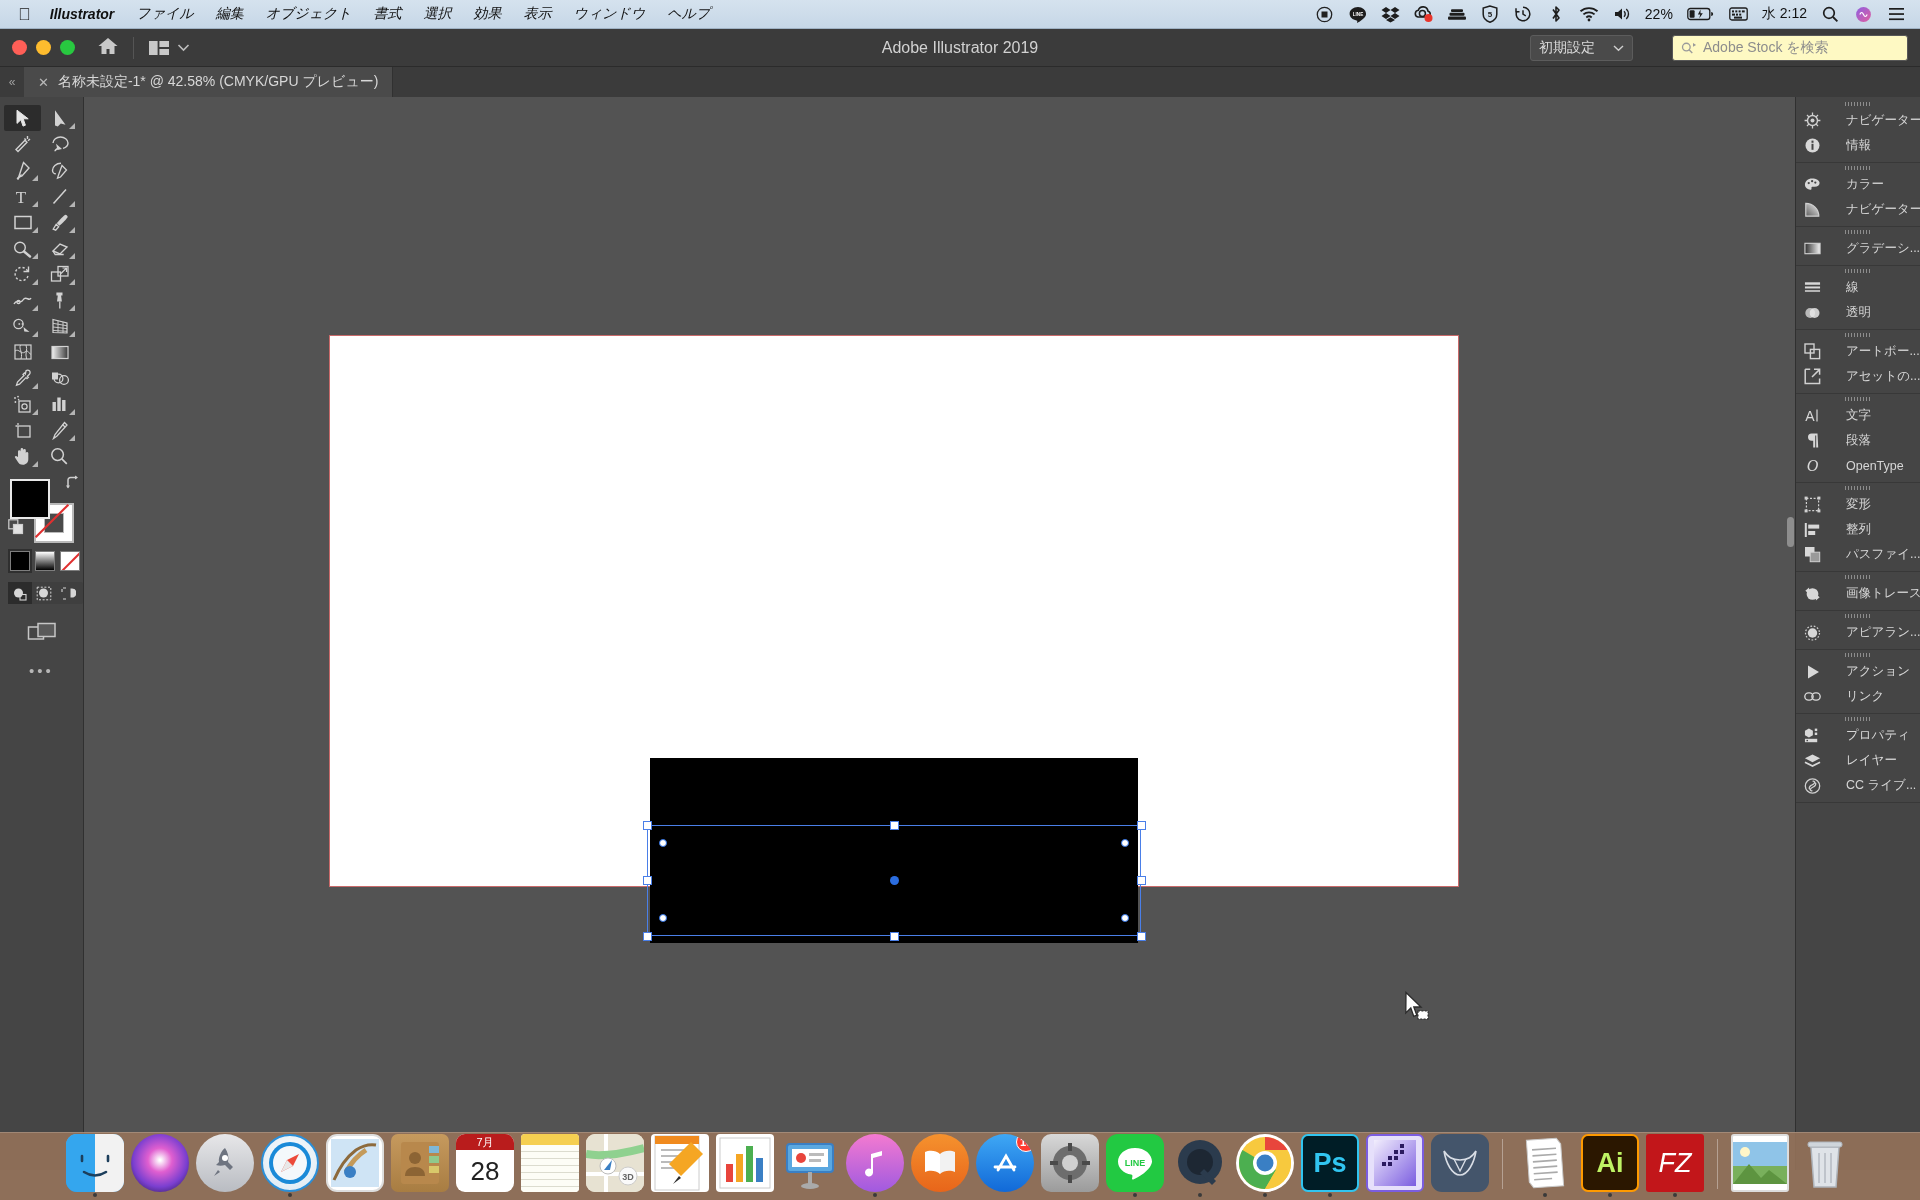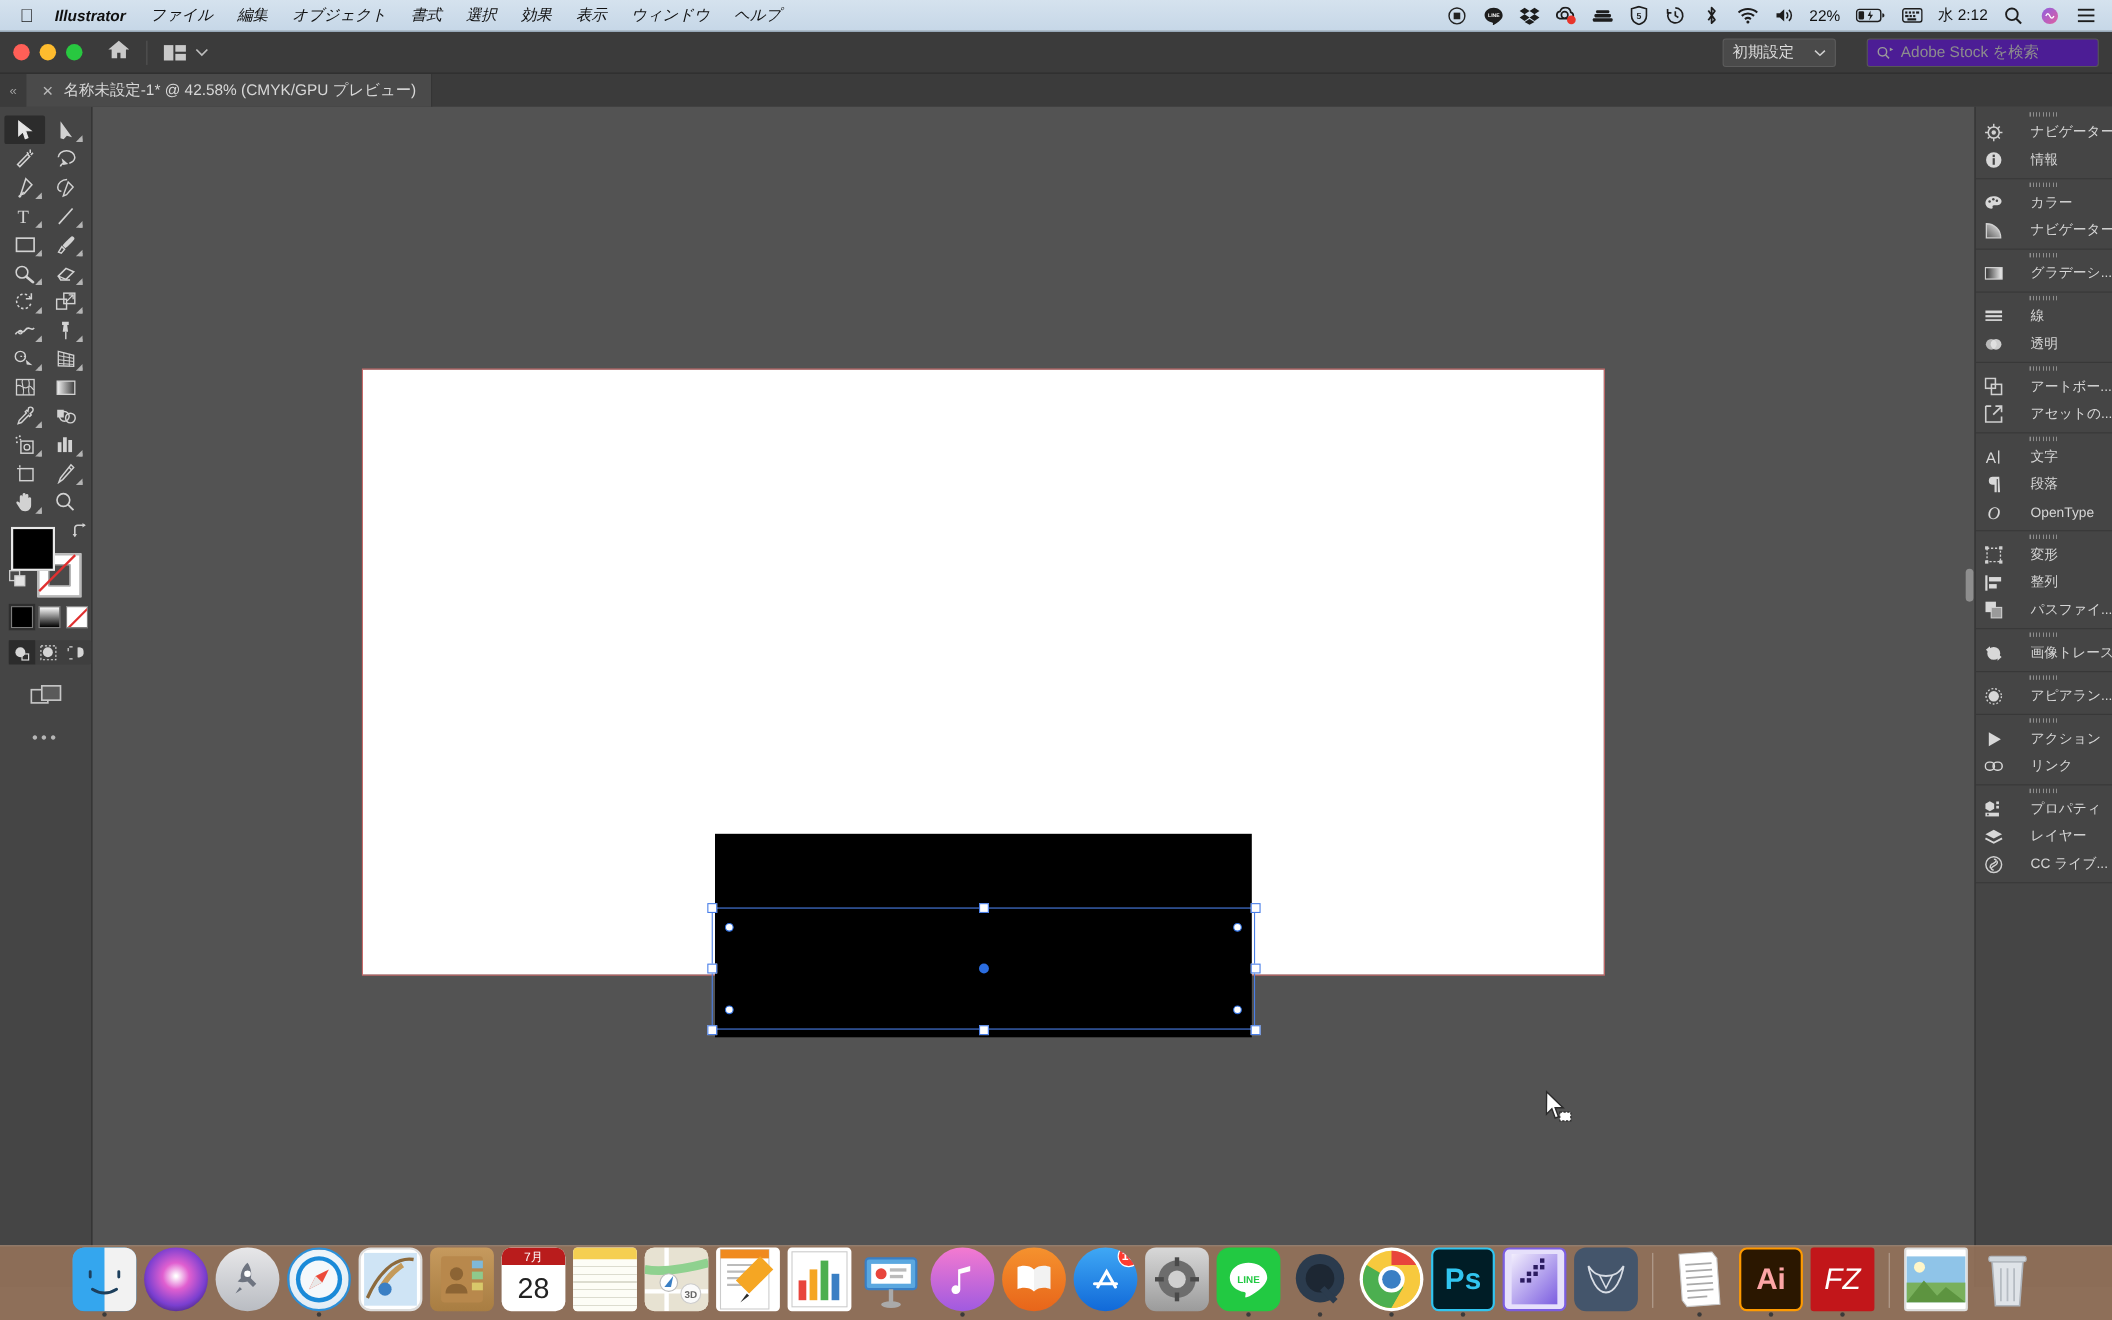"Adobe Illustrator 2019" div.apptitle { html: none -> <div>Adobe Illustrator 2019</div> }
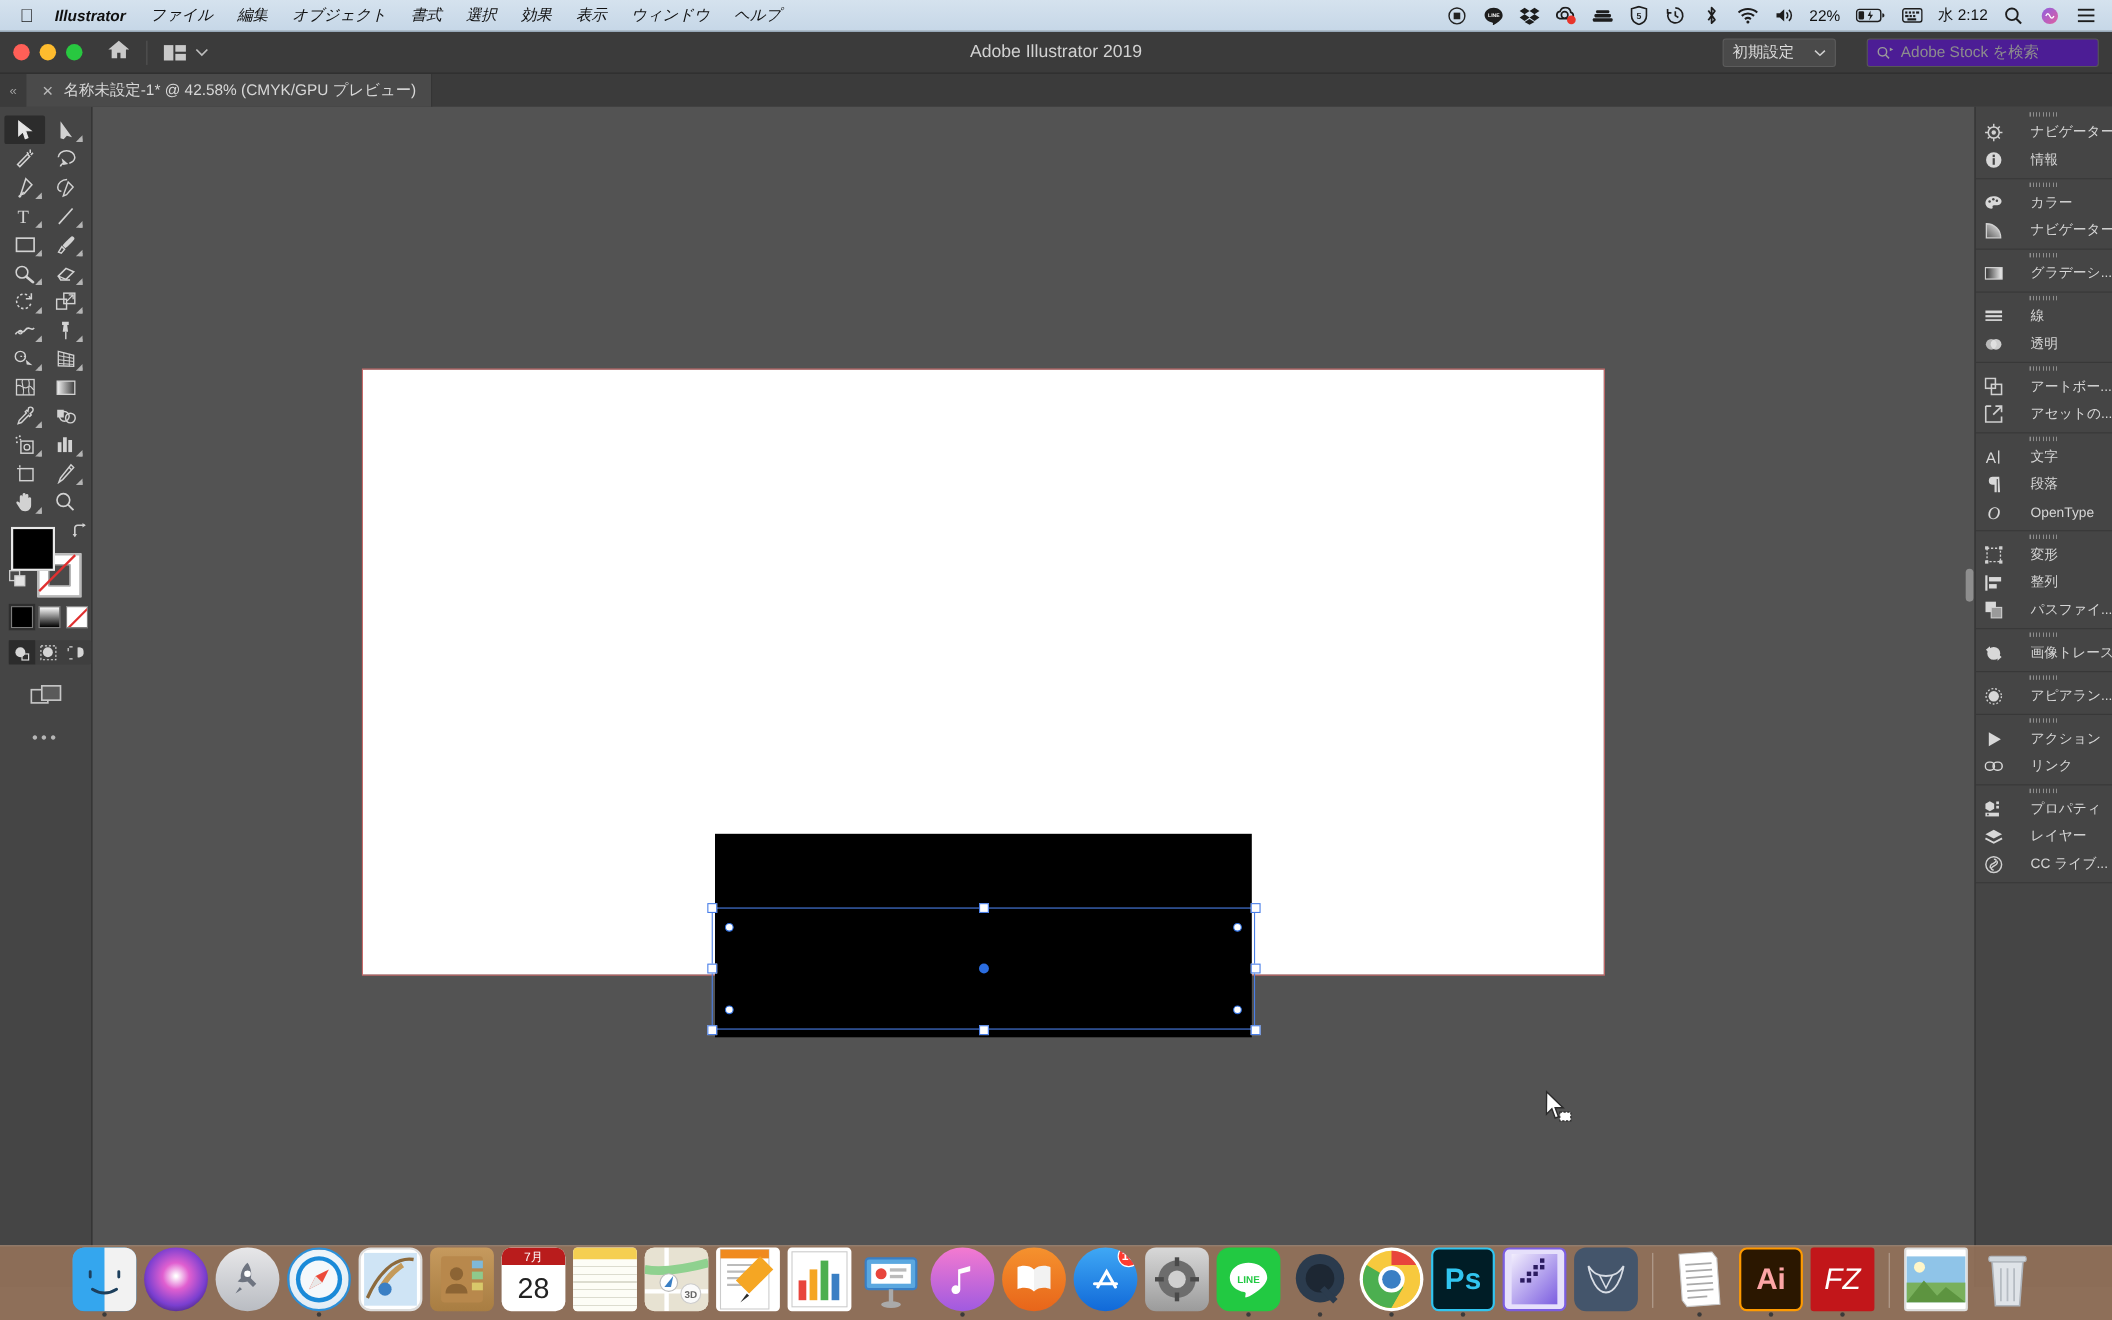"Adobe Stock を検索" .stock-box { background: #4c1d95 -> #fef9c3; margin-left: none -> 11px; width: 211px -> 236px }
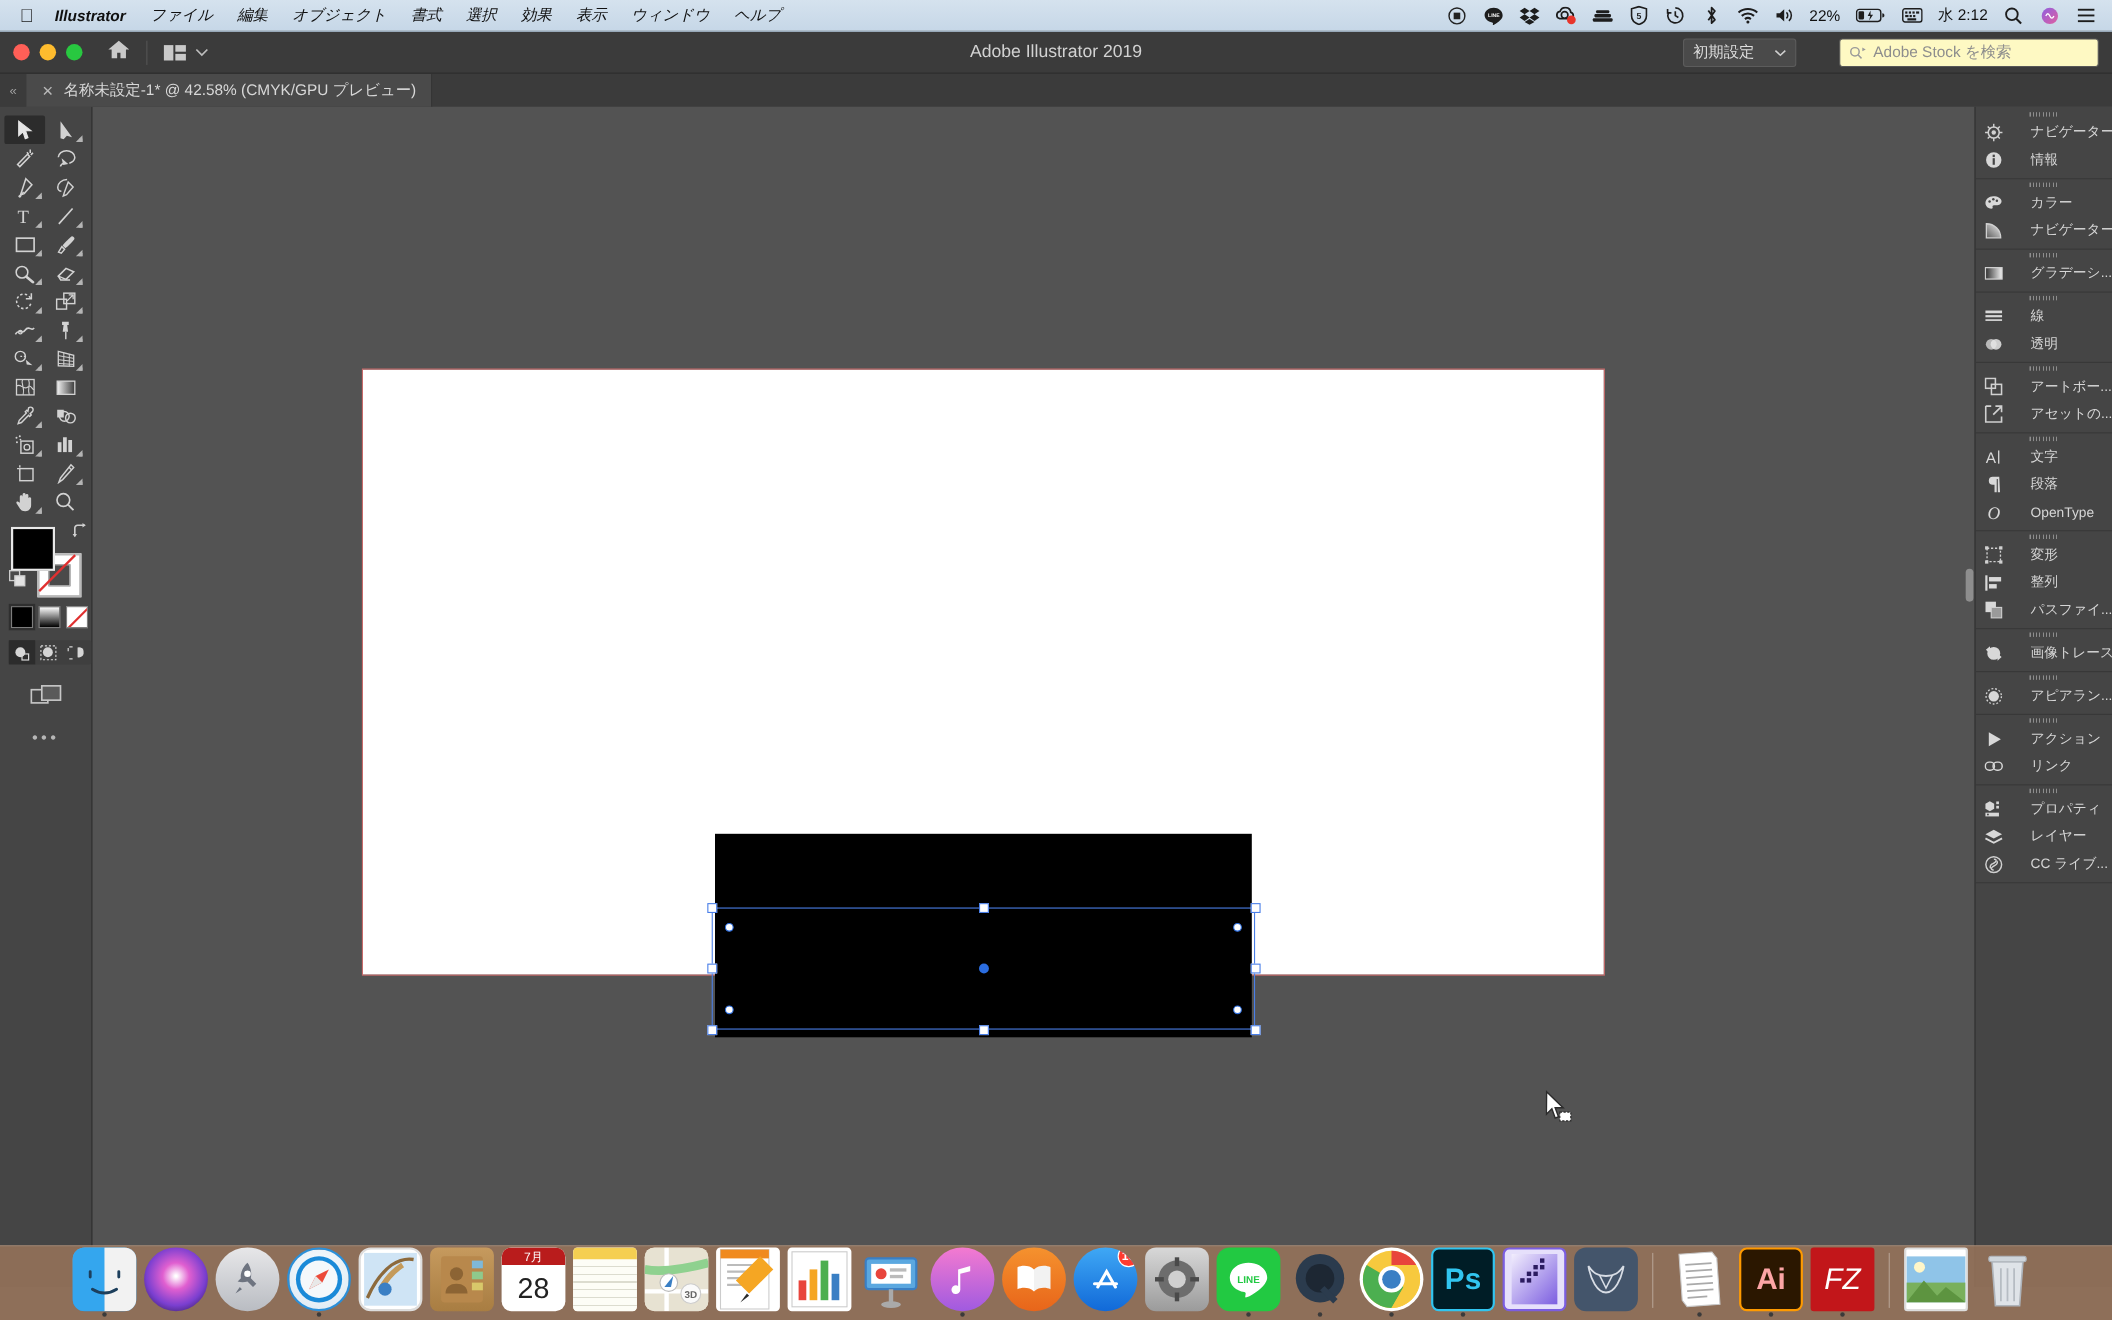"Ai" span { color: #fca5a5 -> #bef264 }
